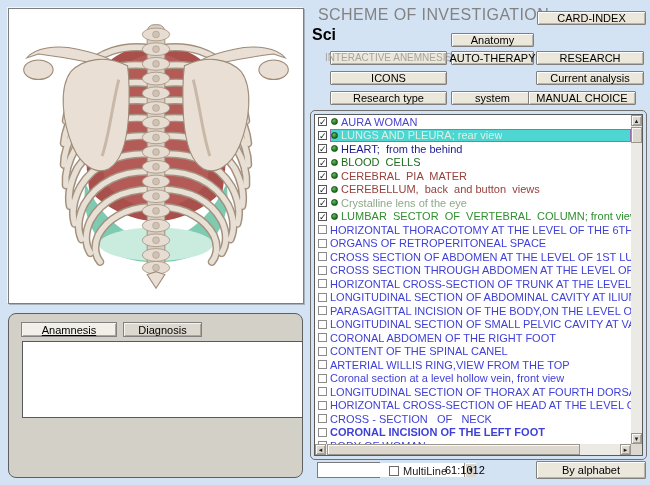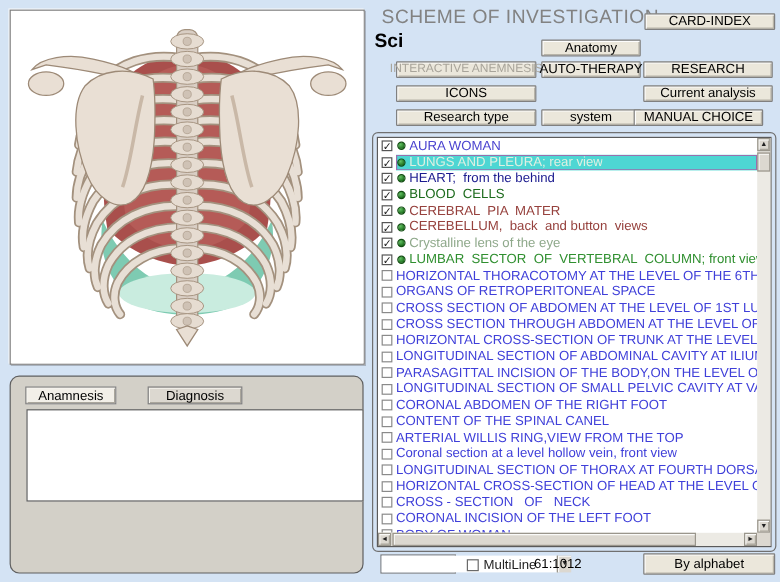"Anamnesis" button.tab-btn { text-decoration: none -> underline; width: 76px -> 96px }
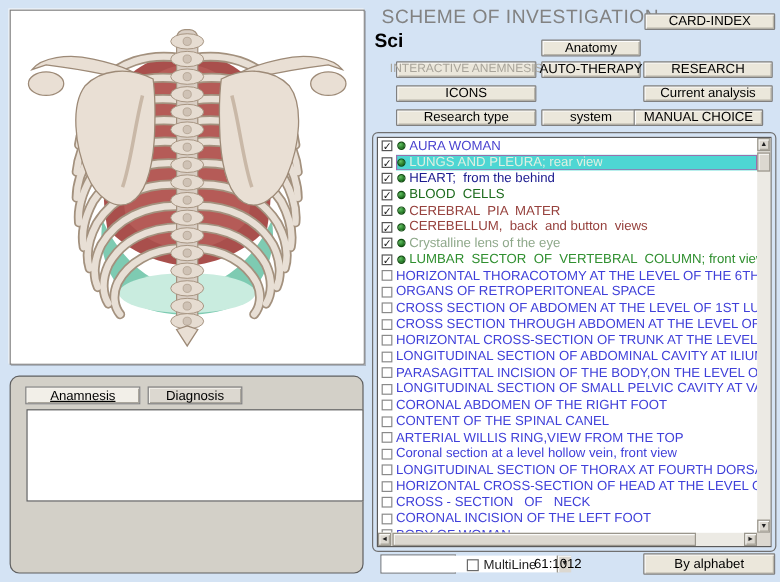"CORONAL INCISION OF THE LEFT" span.li-lbl { font-weight: none -> bold }
